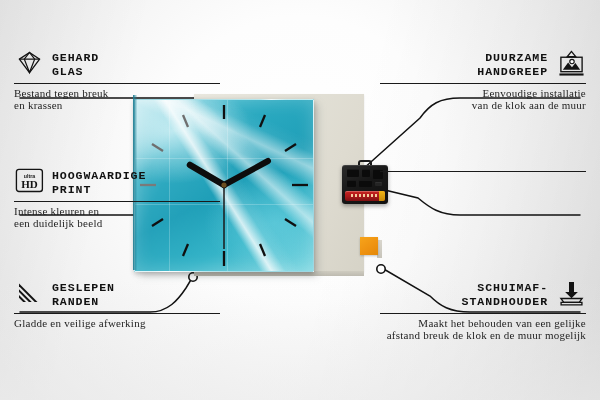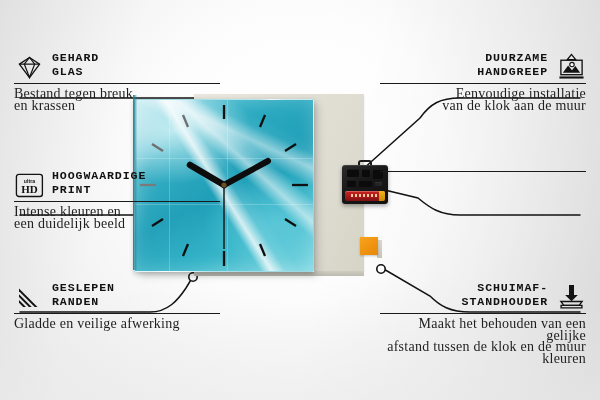"Bestand tegen breuk" .fdesc { font-size: 14px -> 11px }
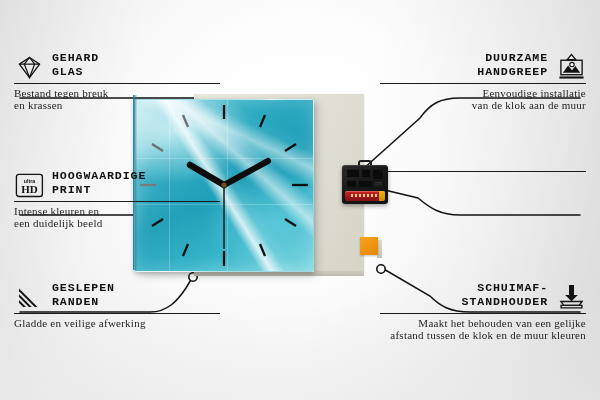"HD" .ficon { align-items: flex-end -> flex-start }
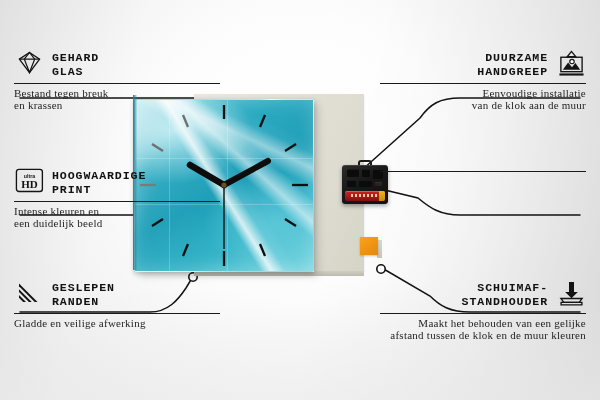"afstand tussen de klok en" span { text: tussen de klok en de muur kleuren -> breuk de klok en de muur mogelijk }
